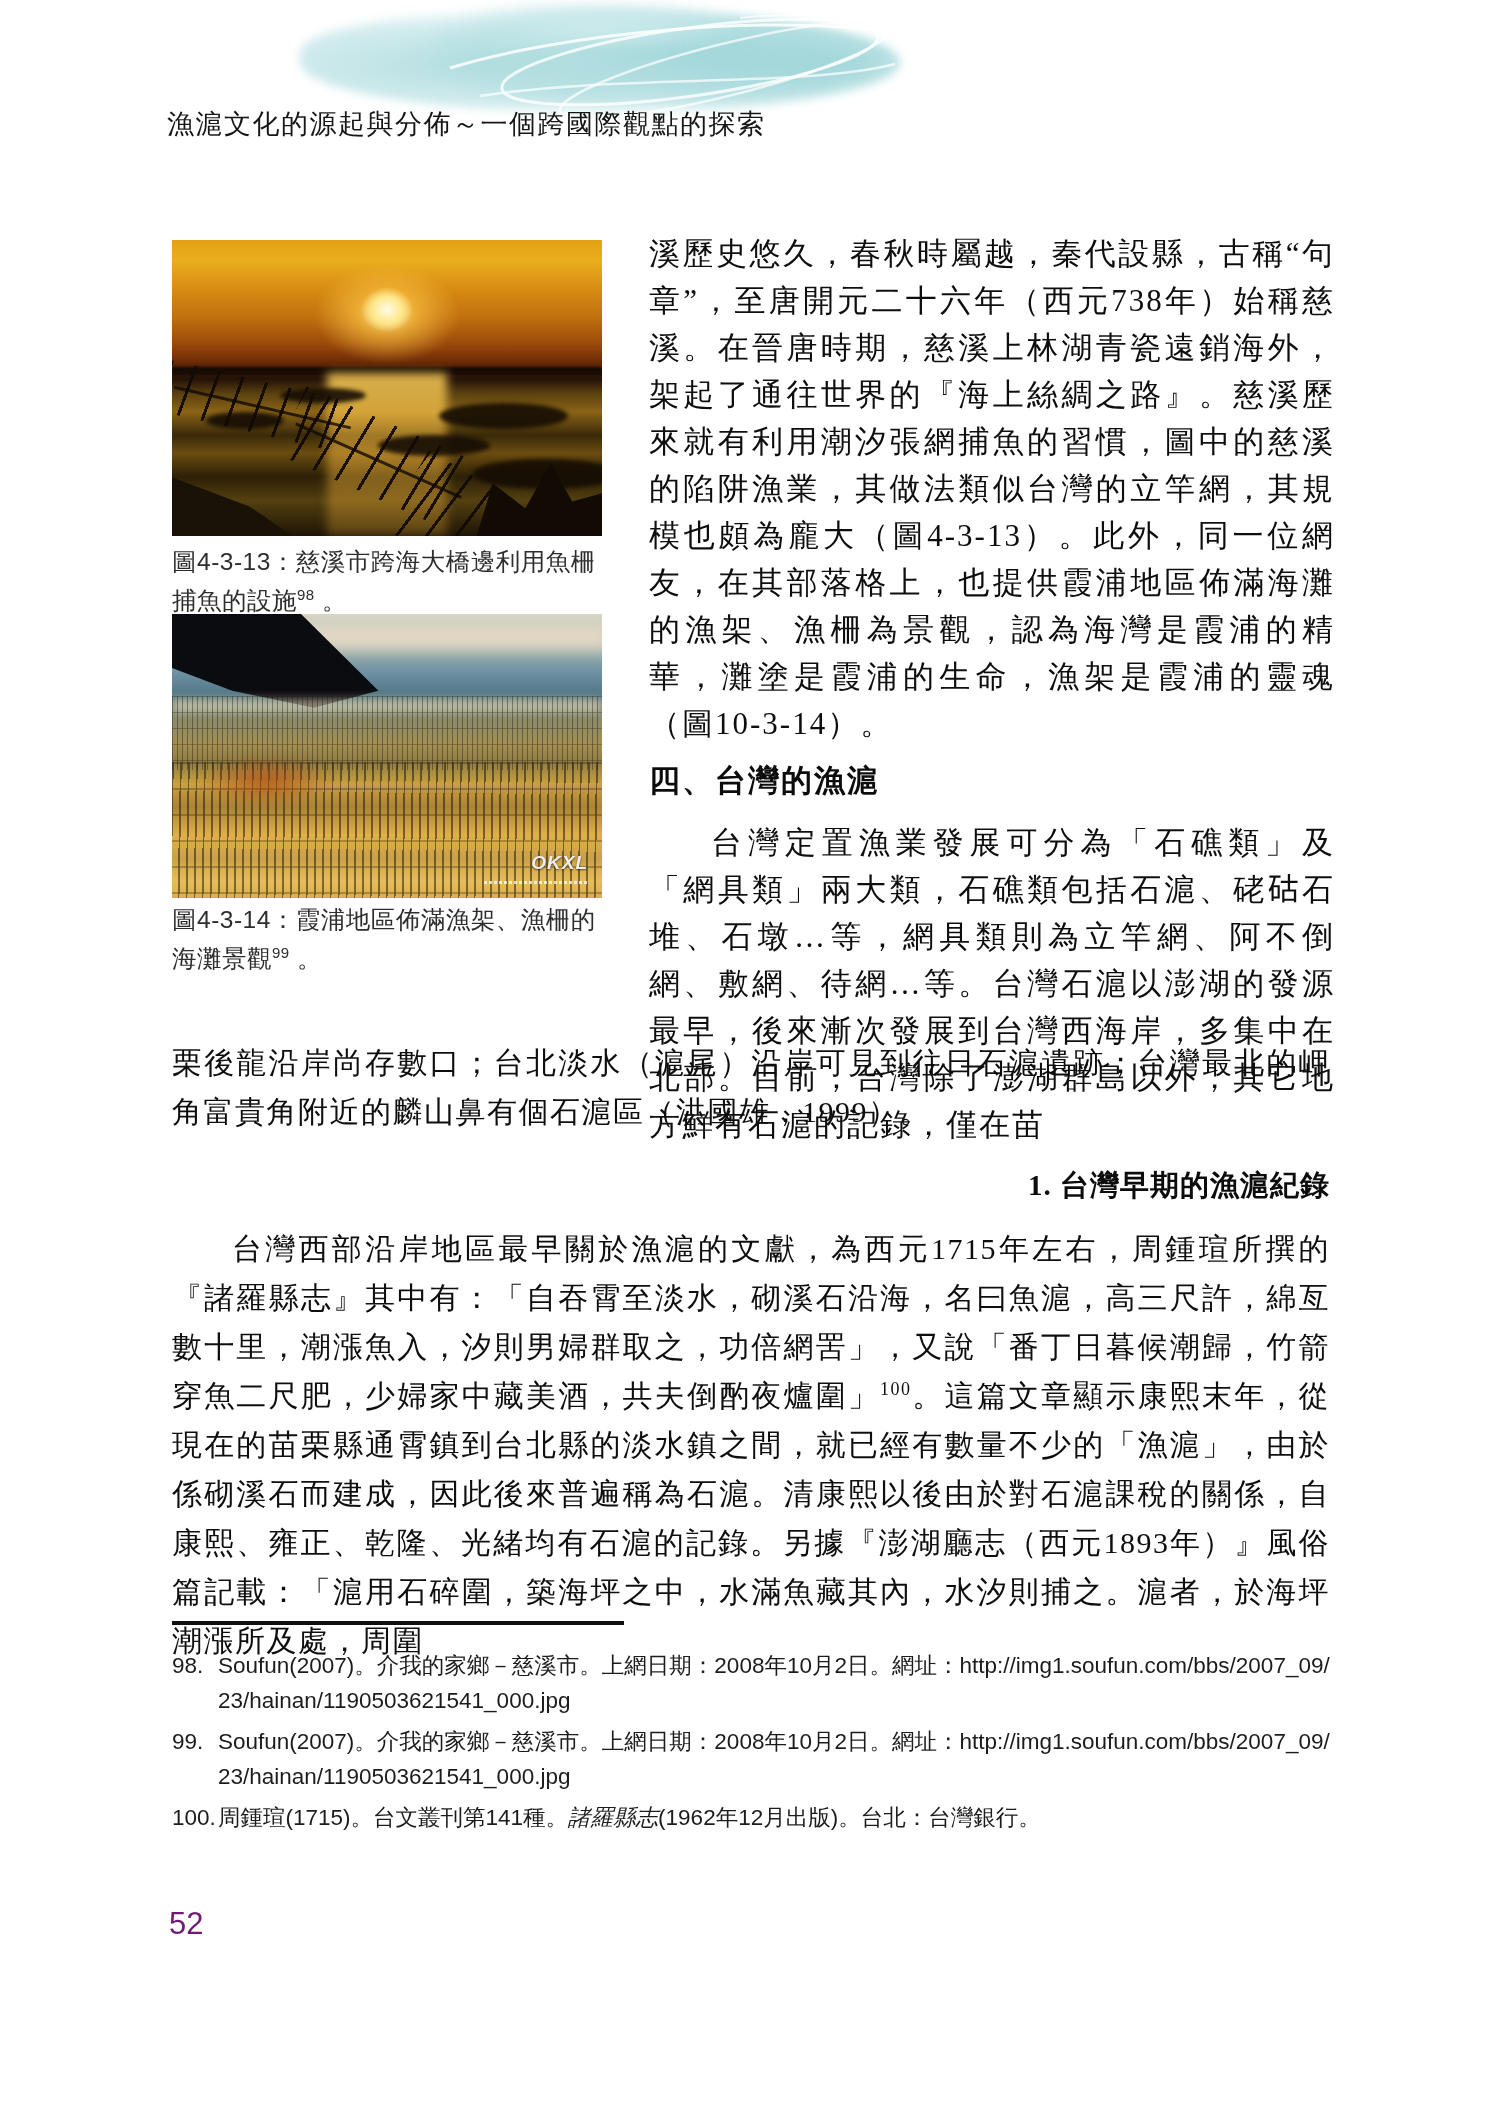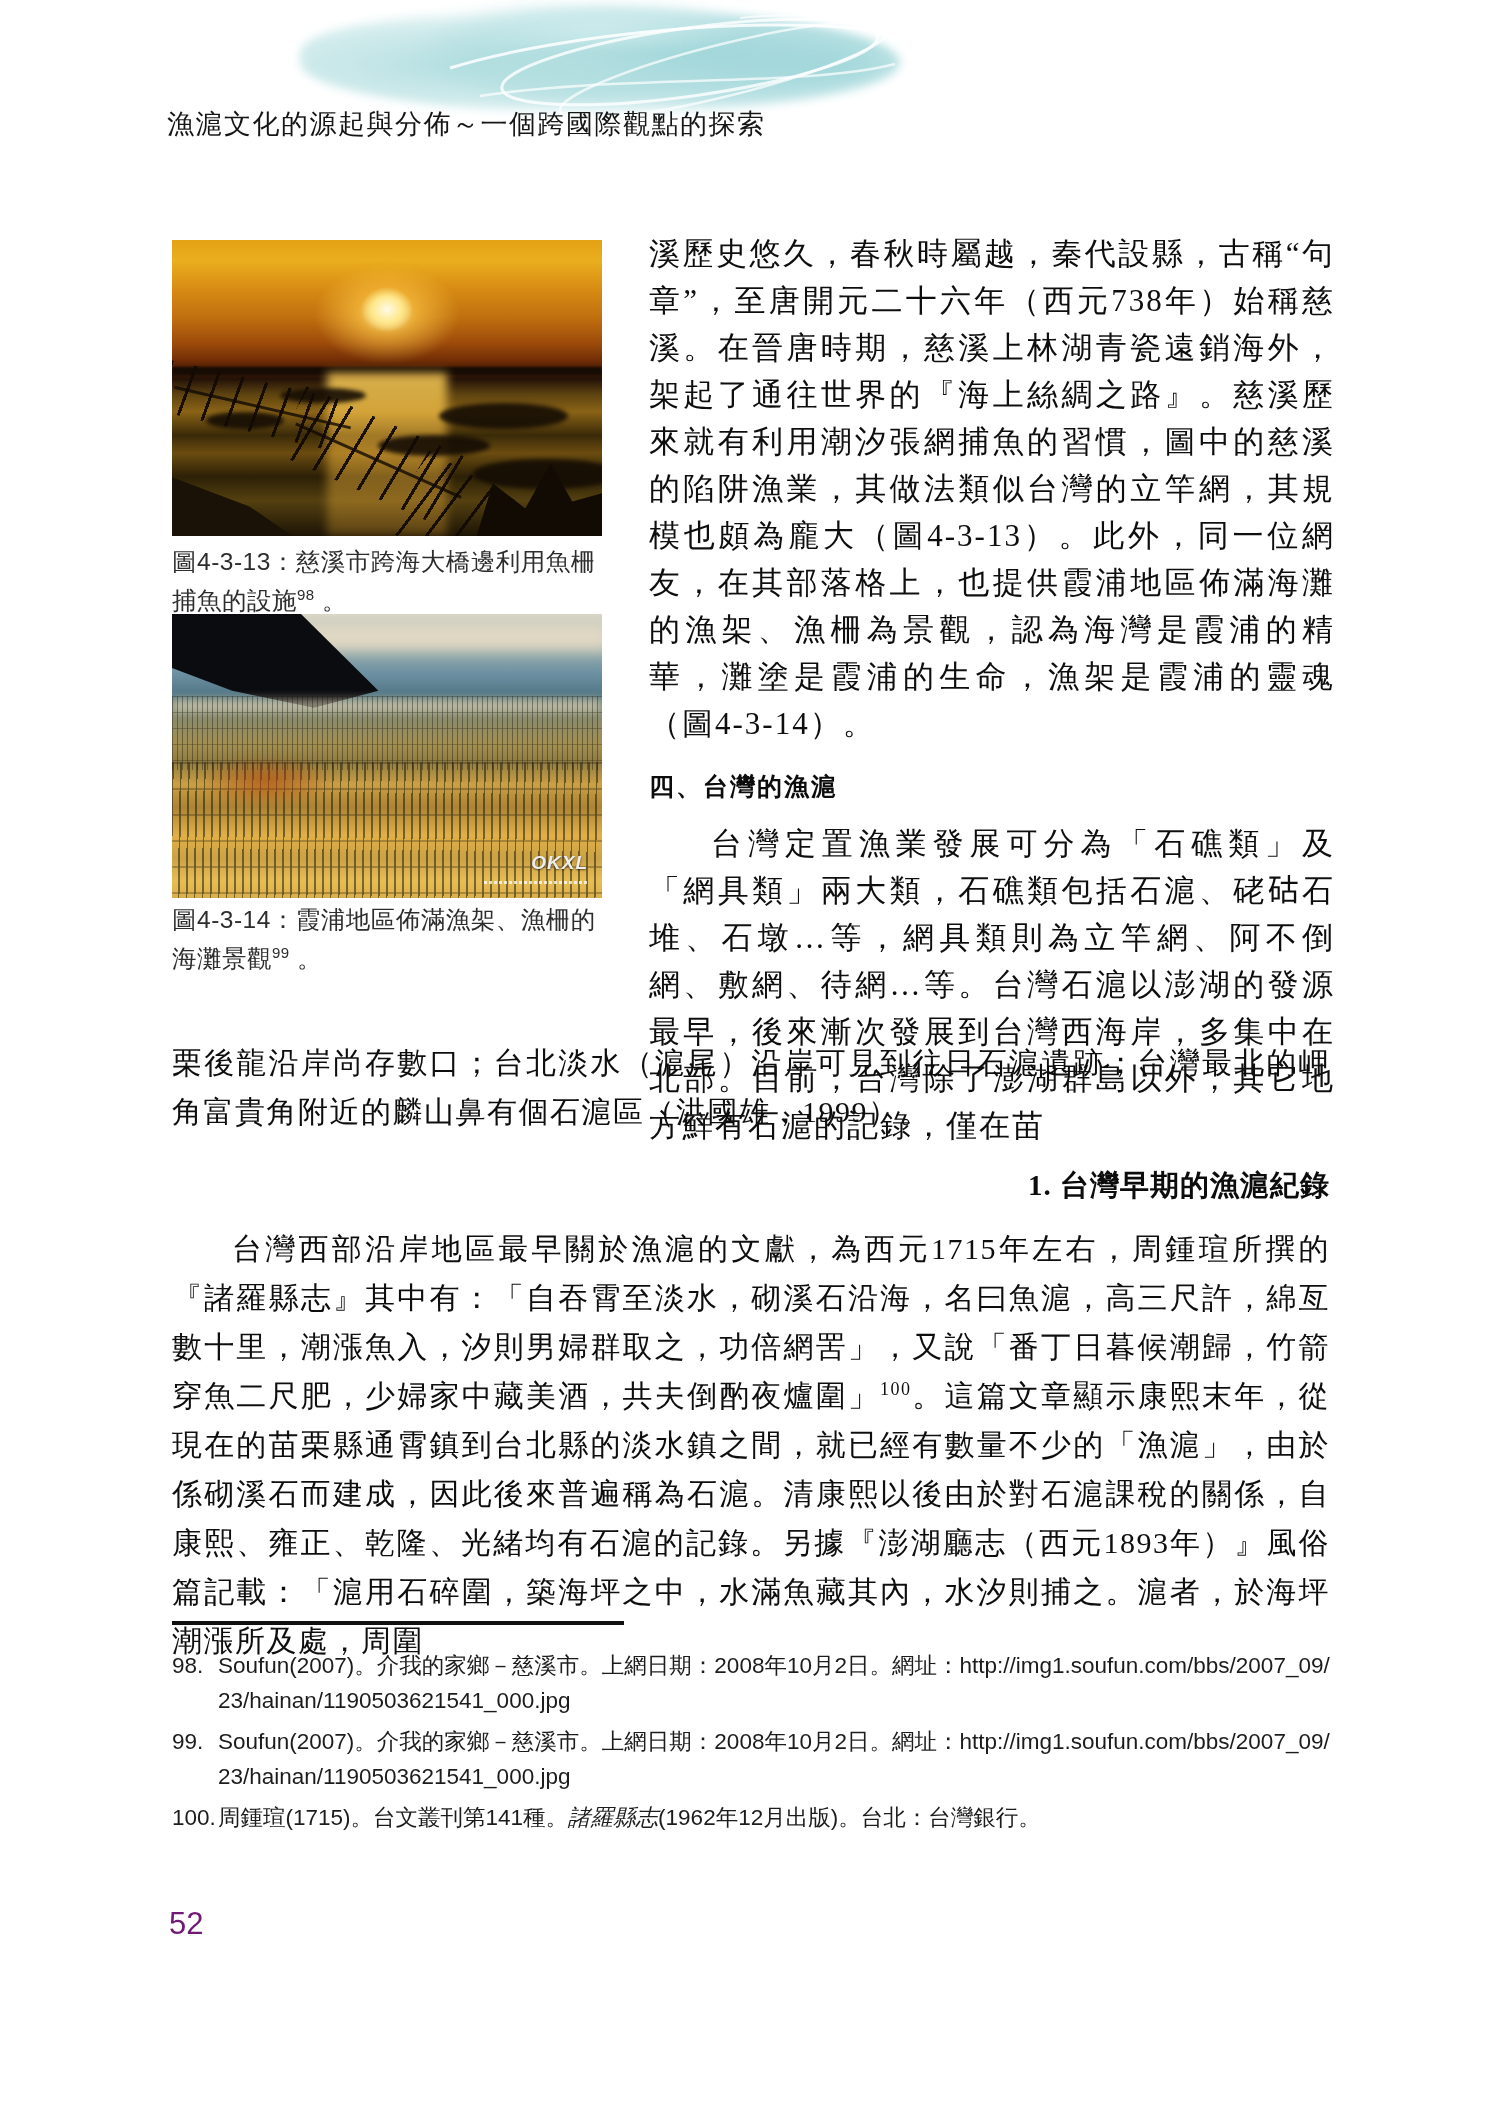"溪歷史悠久，春秋時屬越，秦代設縣，古稱“句章”，至唐開元二十六年（西元738年）" p { text: 4-3-14 -> 10-3-14 }
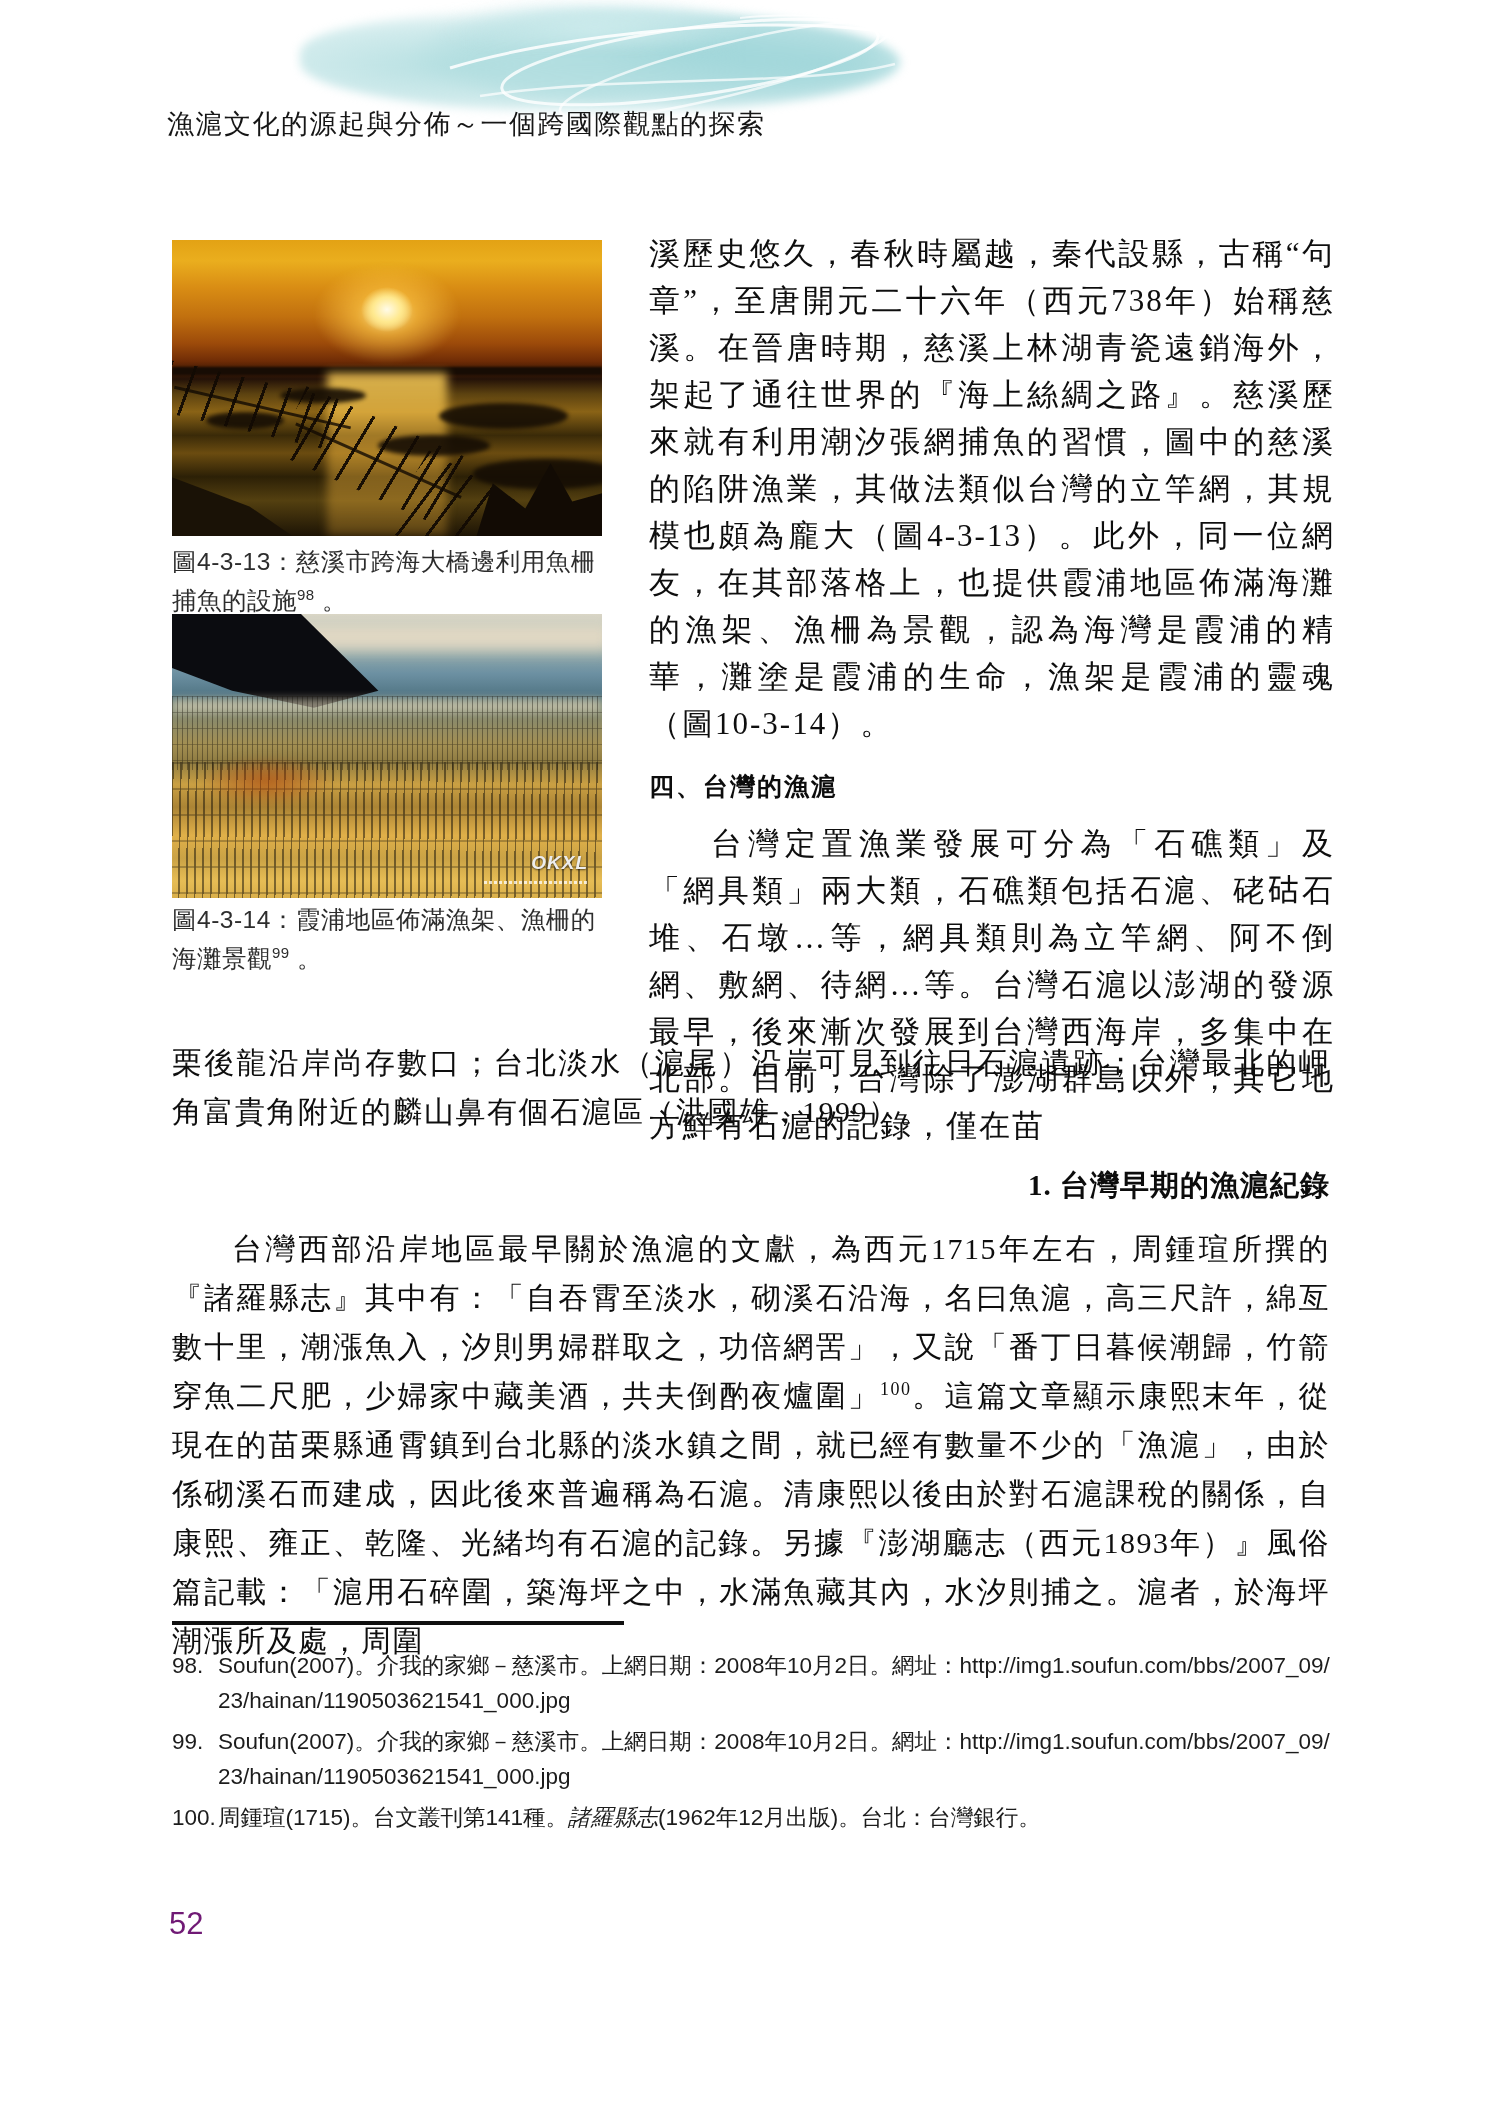"四、台灣的漁滬" .section-heading { font-size: 25px -> 31px; margin: 23px 0 17px 0 -> 13px 0 17px 0 }
